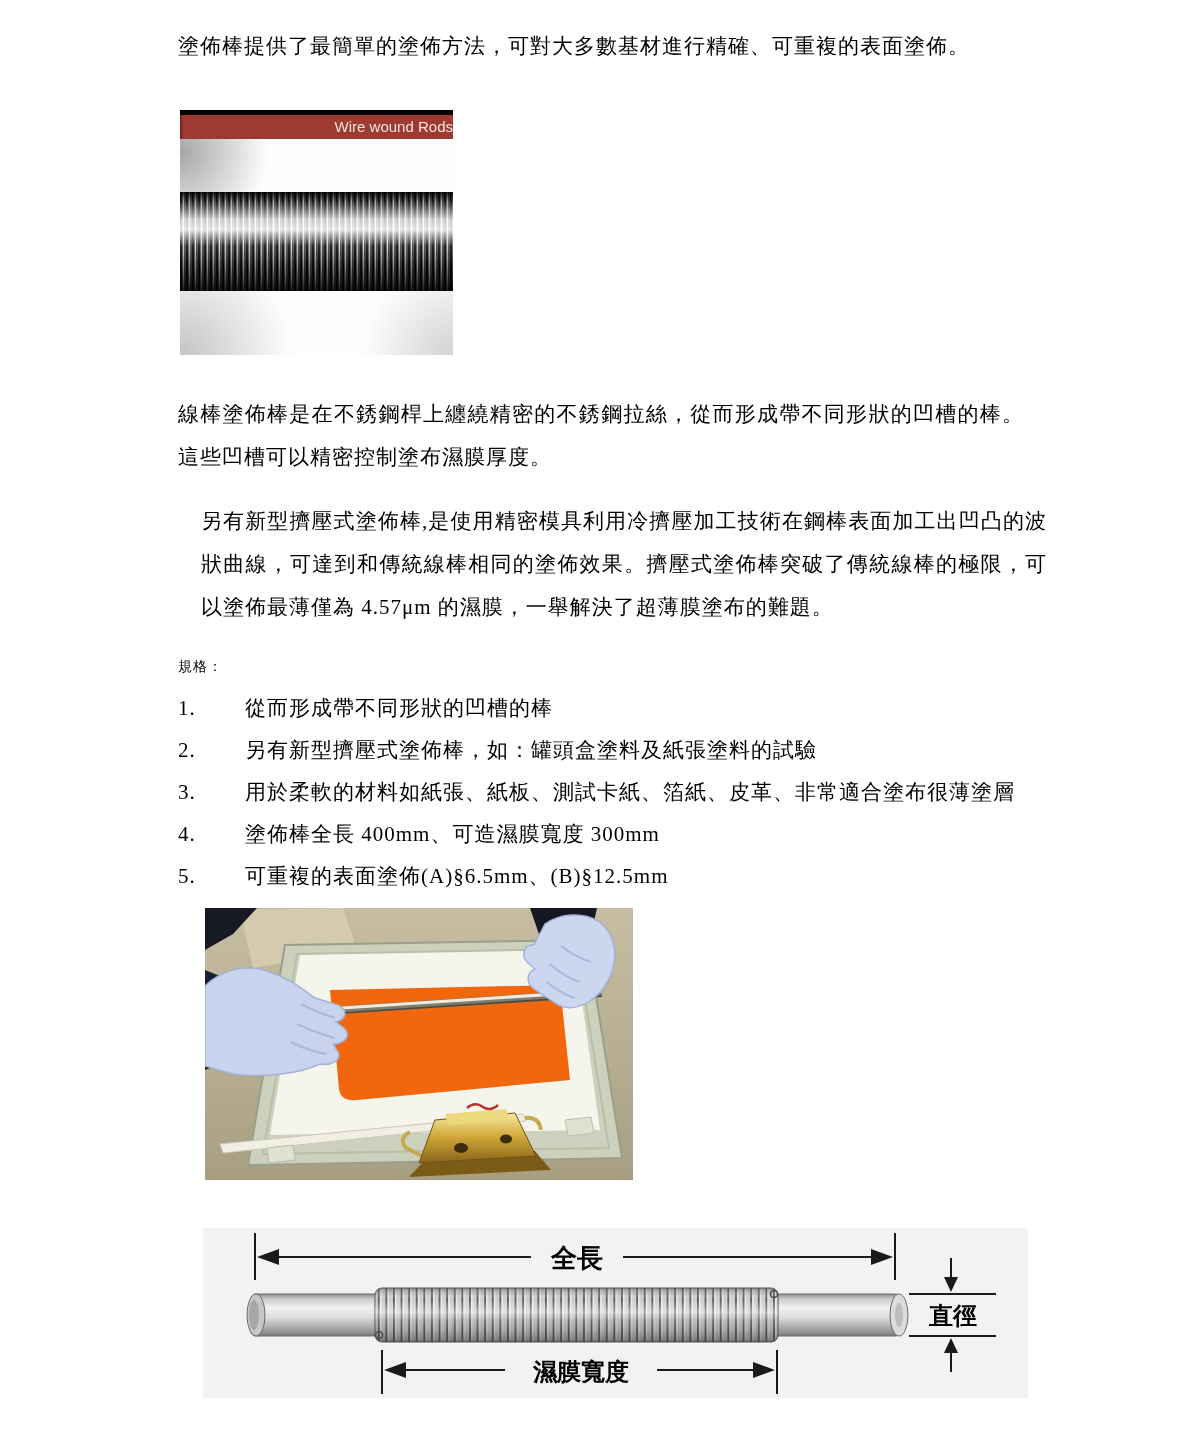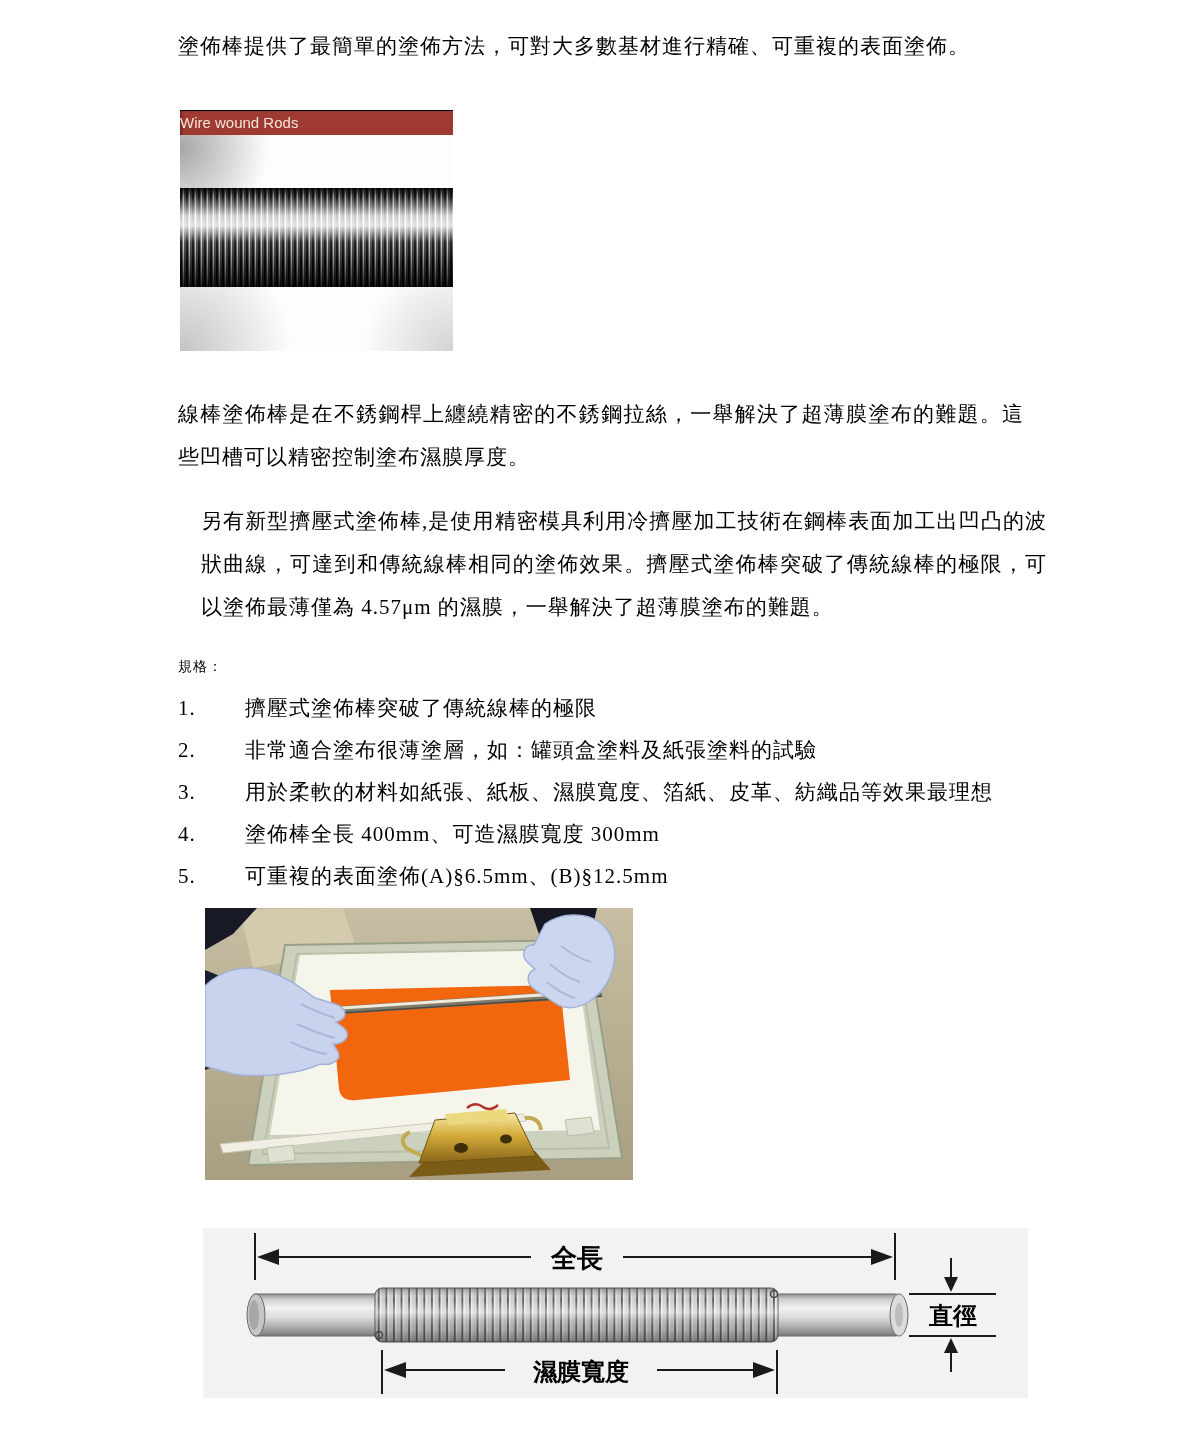"Wire wound Rods" .fig-header { border-top: 1px solid #000000 -> 5px solid #000000; text-align: left -> right }
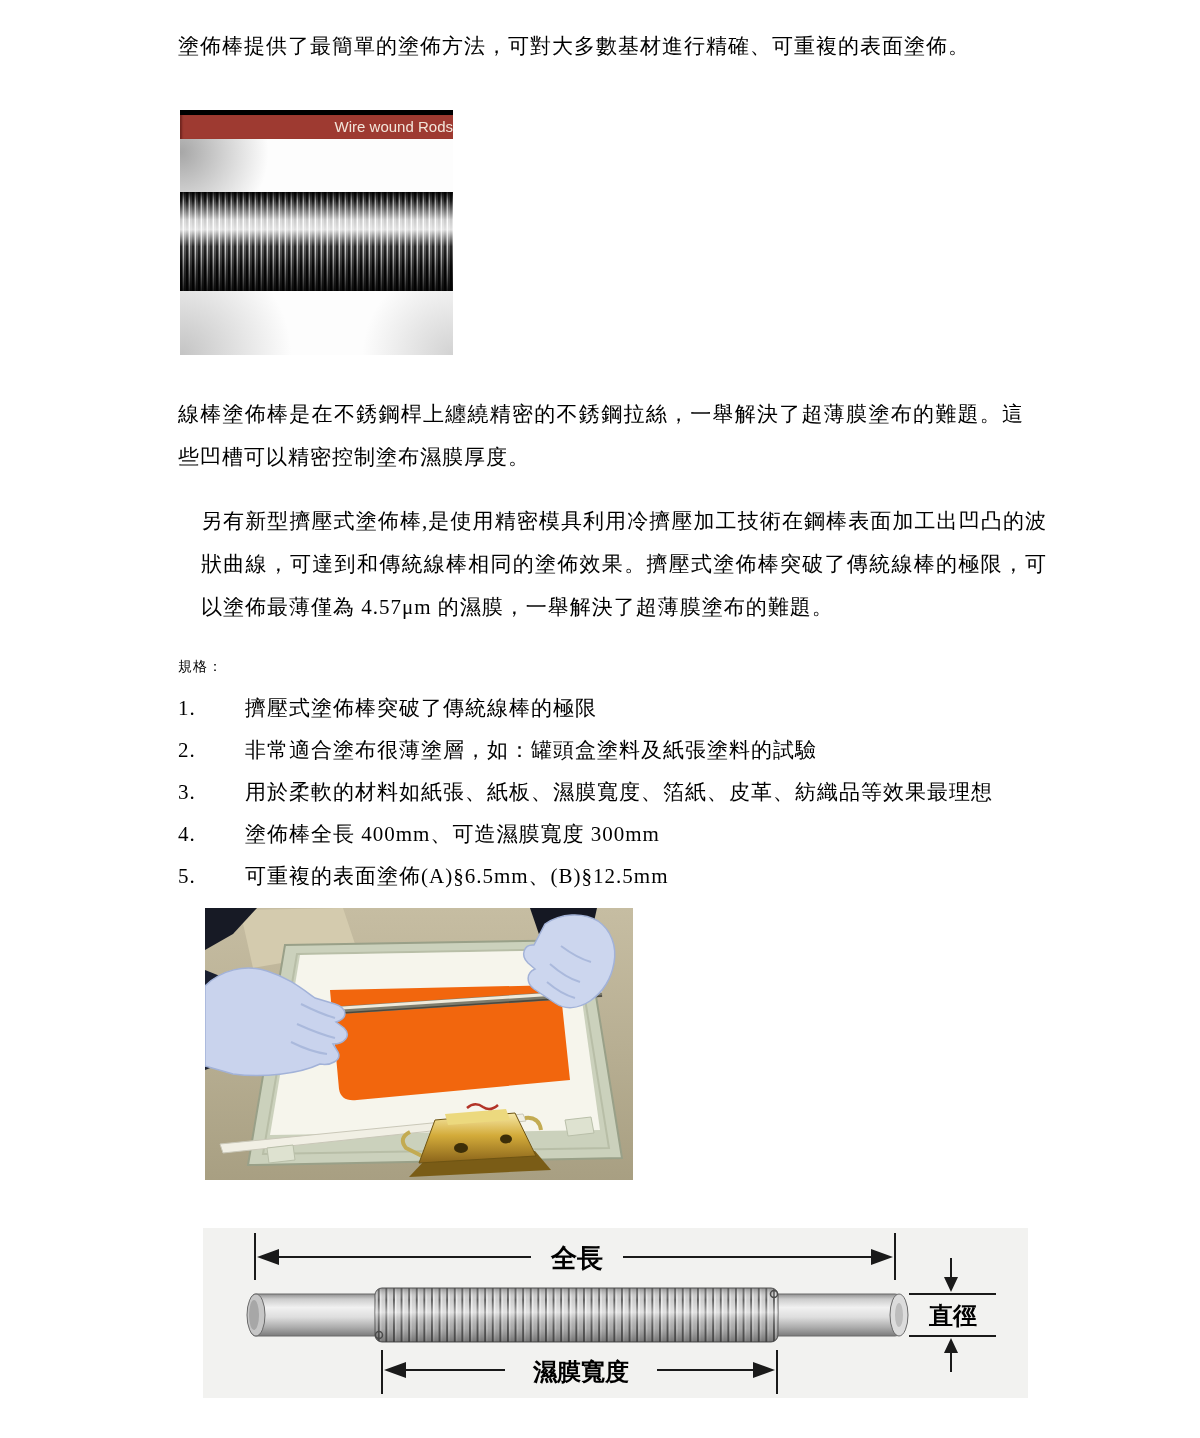"線棒塗佈棒是在不銹鋼桿上纏繞精密的不銹鋼拉絲，一舉解決了超薄膜塗布的難題。這些凹" p.para { text: 一舉解決了超薄膜塗布的難題 -> 從而形成帶不同形狀的凹槽的棒 }
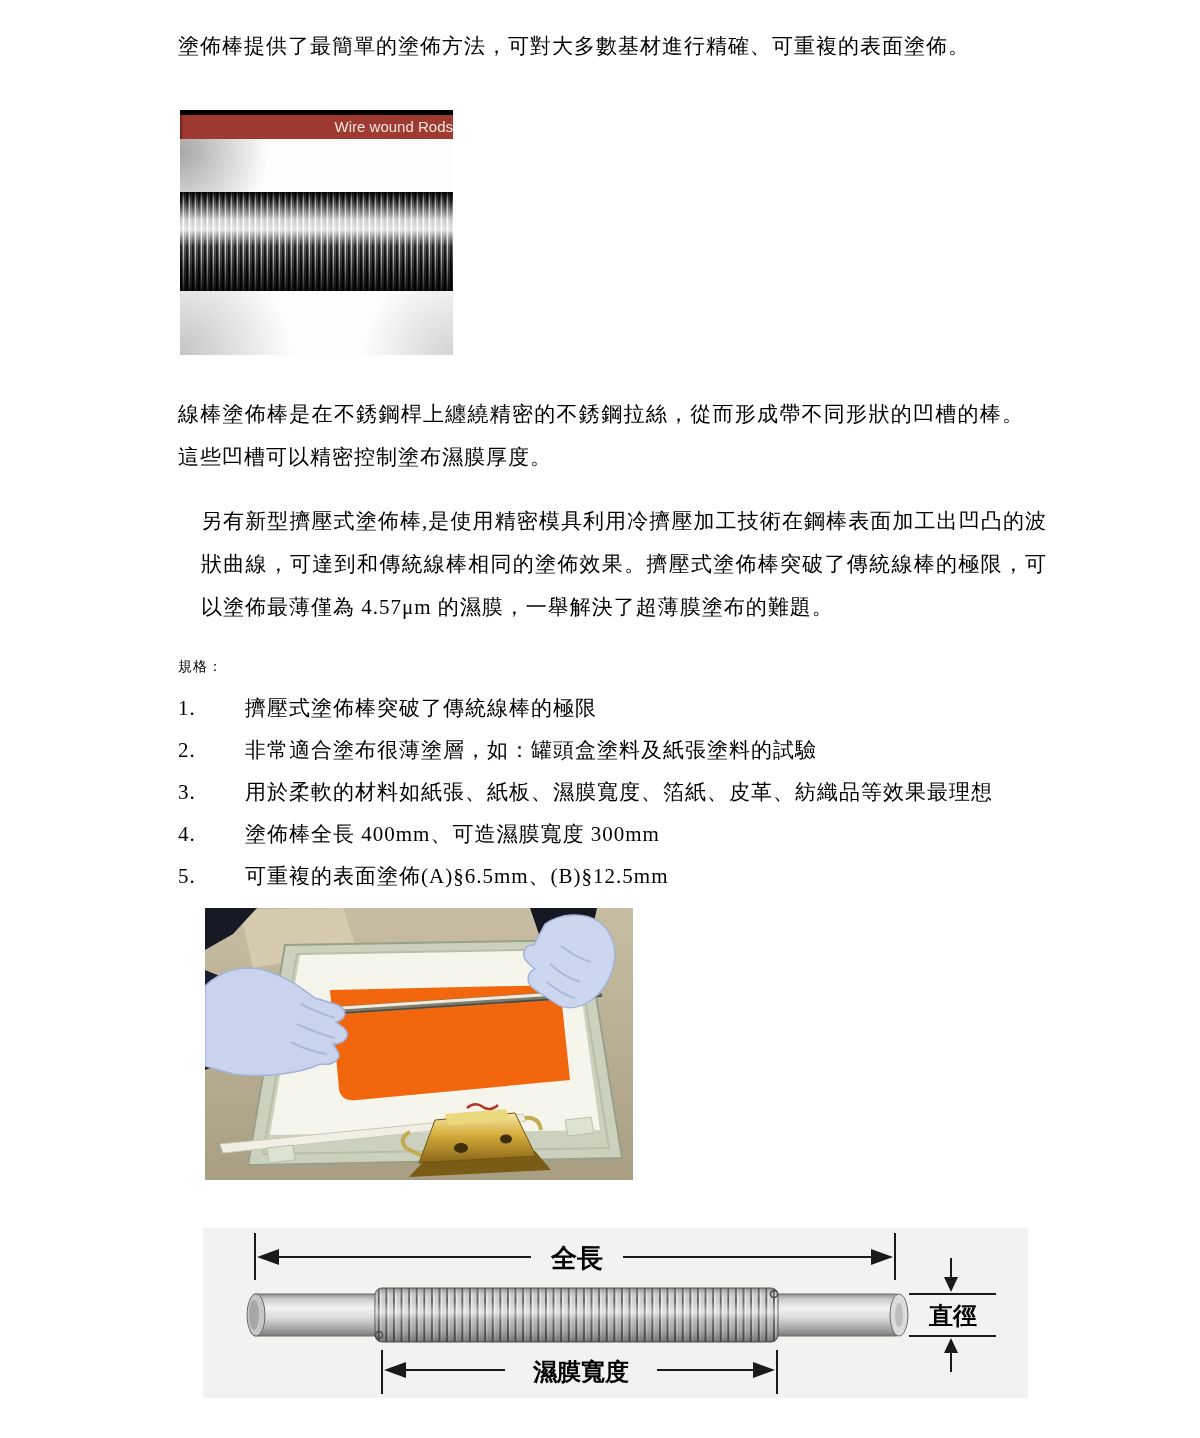"擠壓式塗佈棒突破了傳統線棒的極限" span.spec-text { text: 擠壓式塗佈棒突破了傳統線棒的極限 -> 從而形成帶不同形狀的凹槽的棒 }
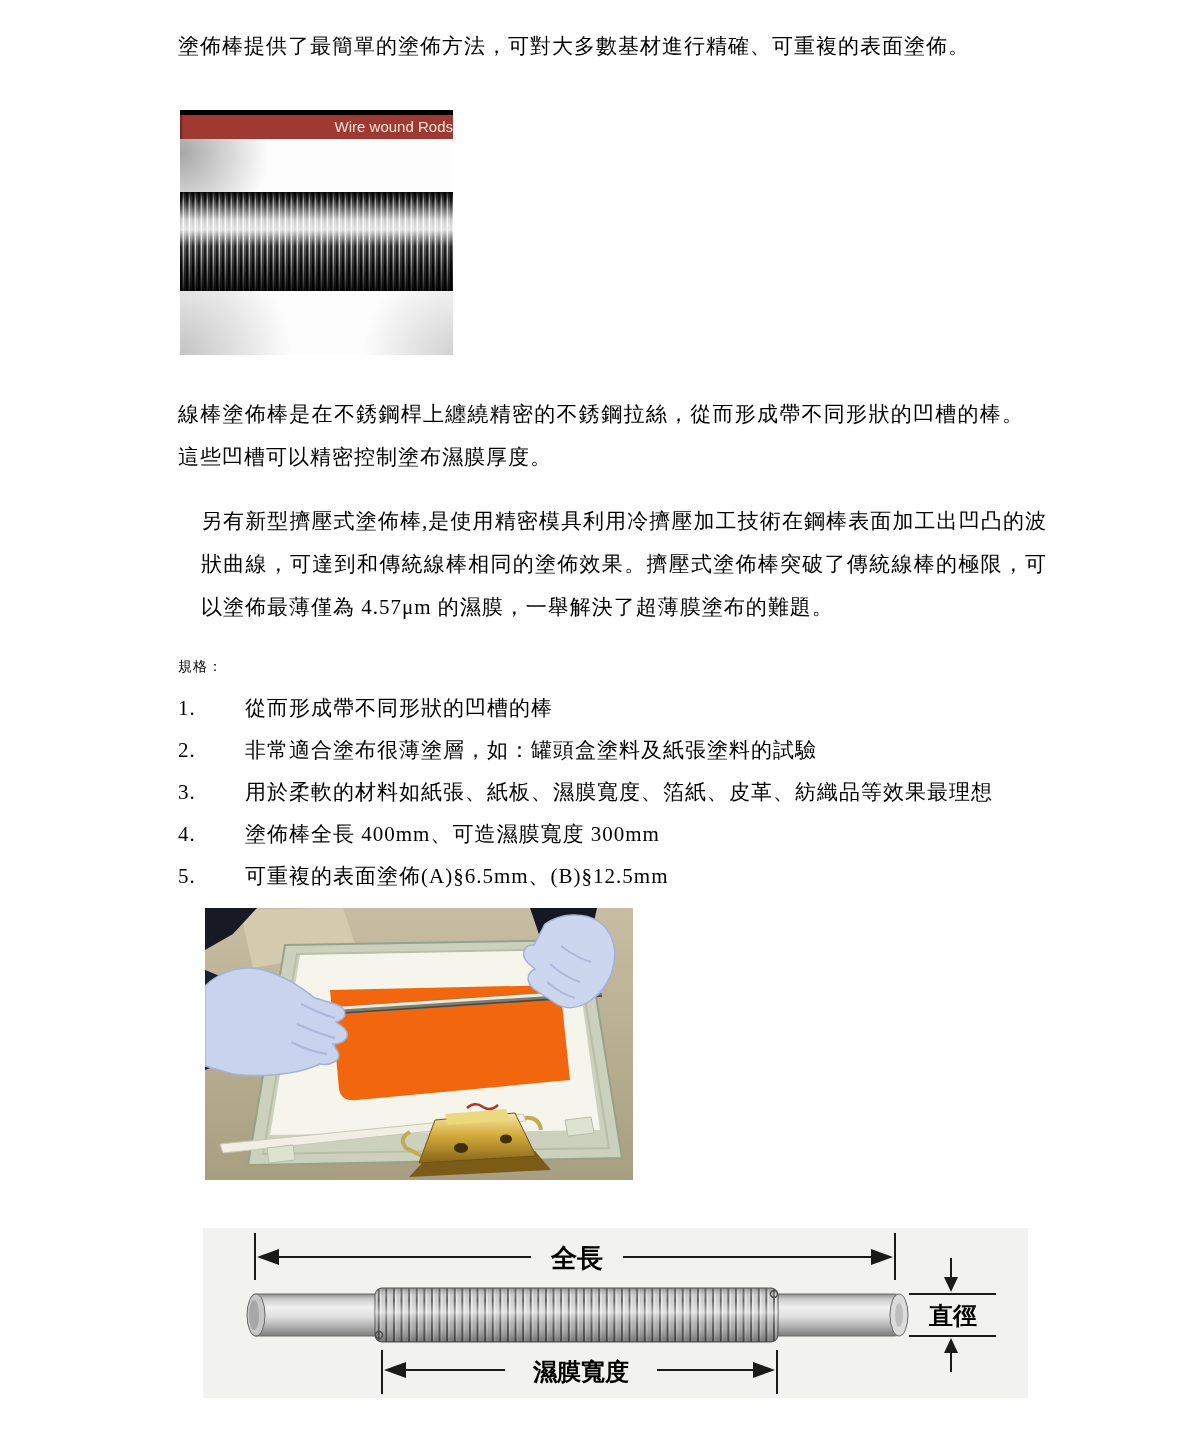"非常適合塗布很薄塗層，如：罐頭盒塗料及紙張塗料的試驗" span.spec-text { text: 非常適合塗布很薄塗層 -> 另有新型擠壓式塗佈棒 }
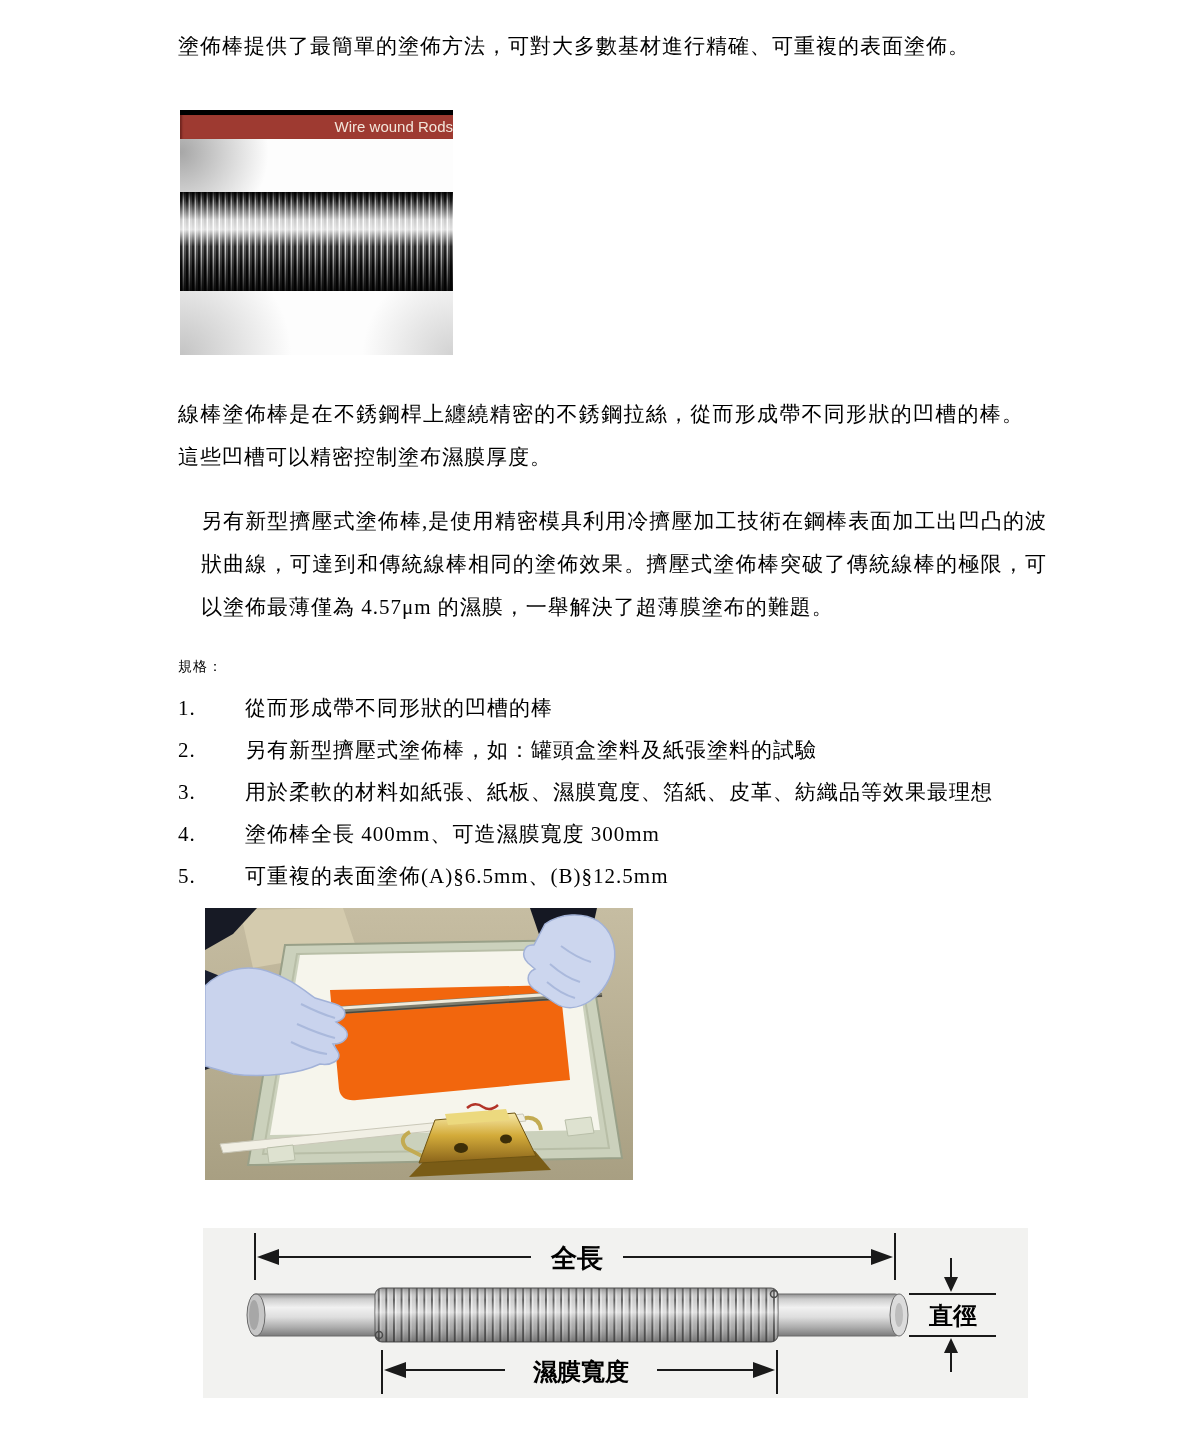"用於柔軟的材料如紙張、紙板、濕膜寬度、箔紙、皮革、紡織品等效果最理想" span.spec-text { text: 濕膜寬度、箔紙、皮革、紡織品等效果最理想 -> 測試卡紙、箔紙、皮革、非常適合塗布很薄塗層 }
